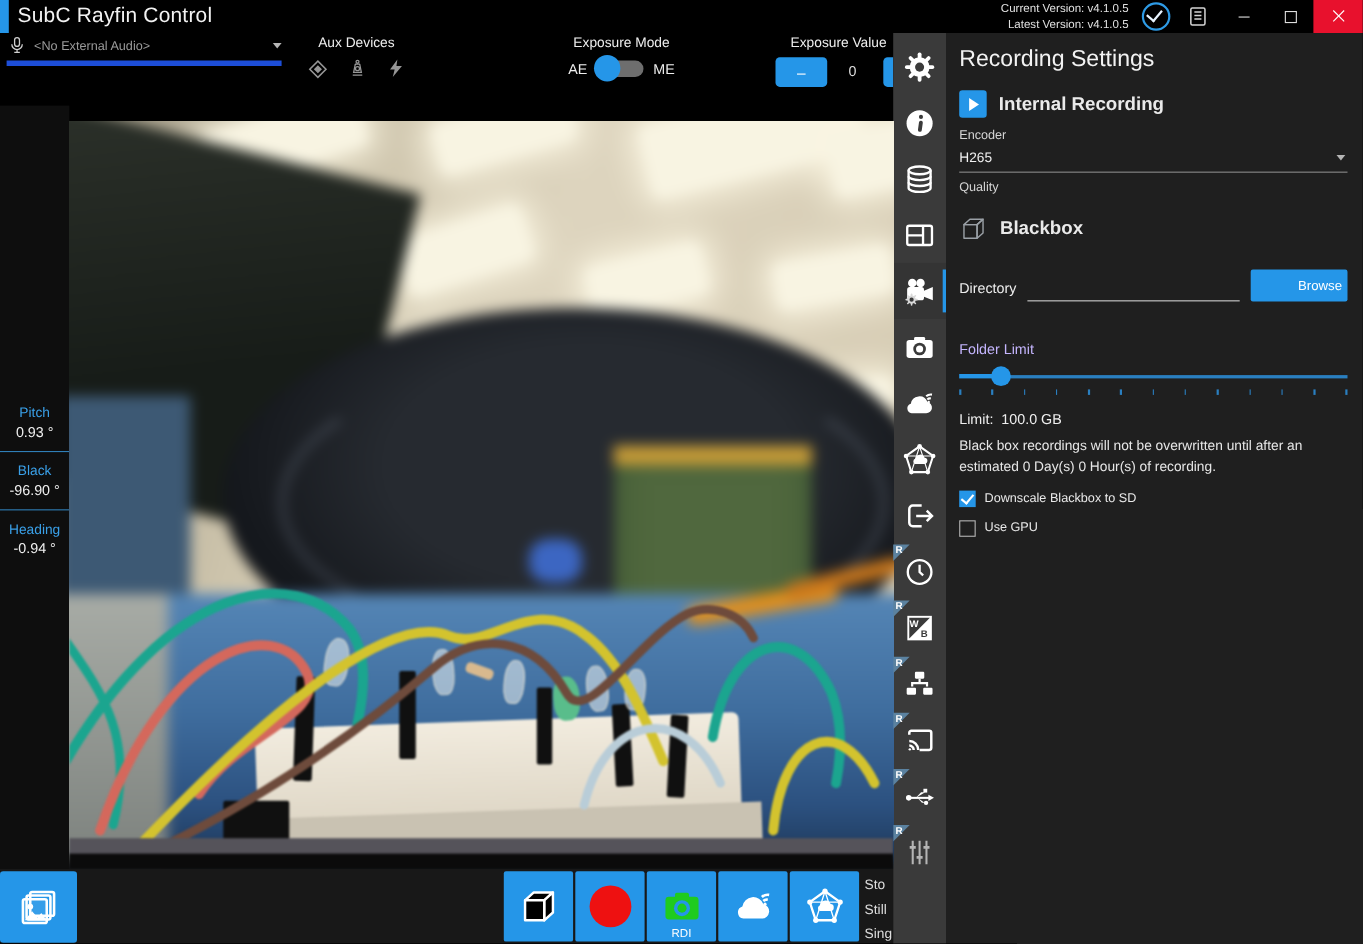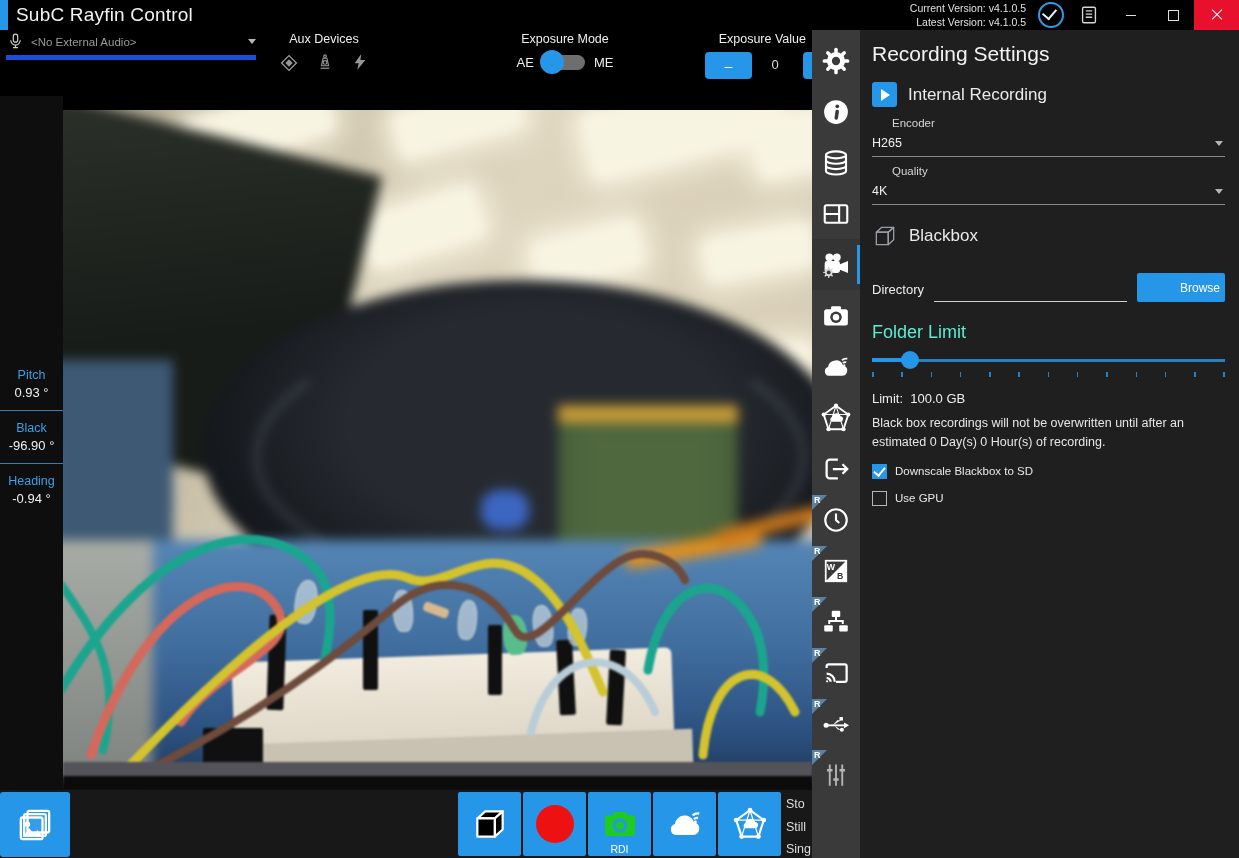"Internal Recording" .sec-h { font-weight: 400 -> 700 }
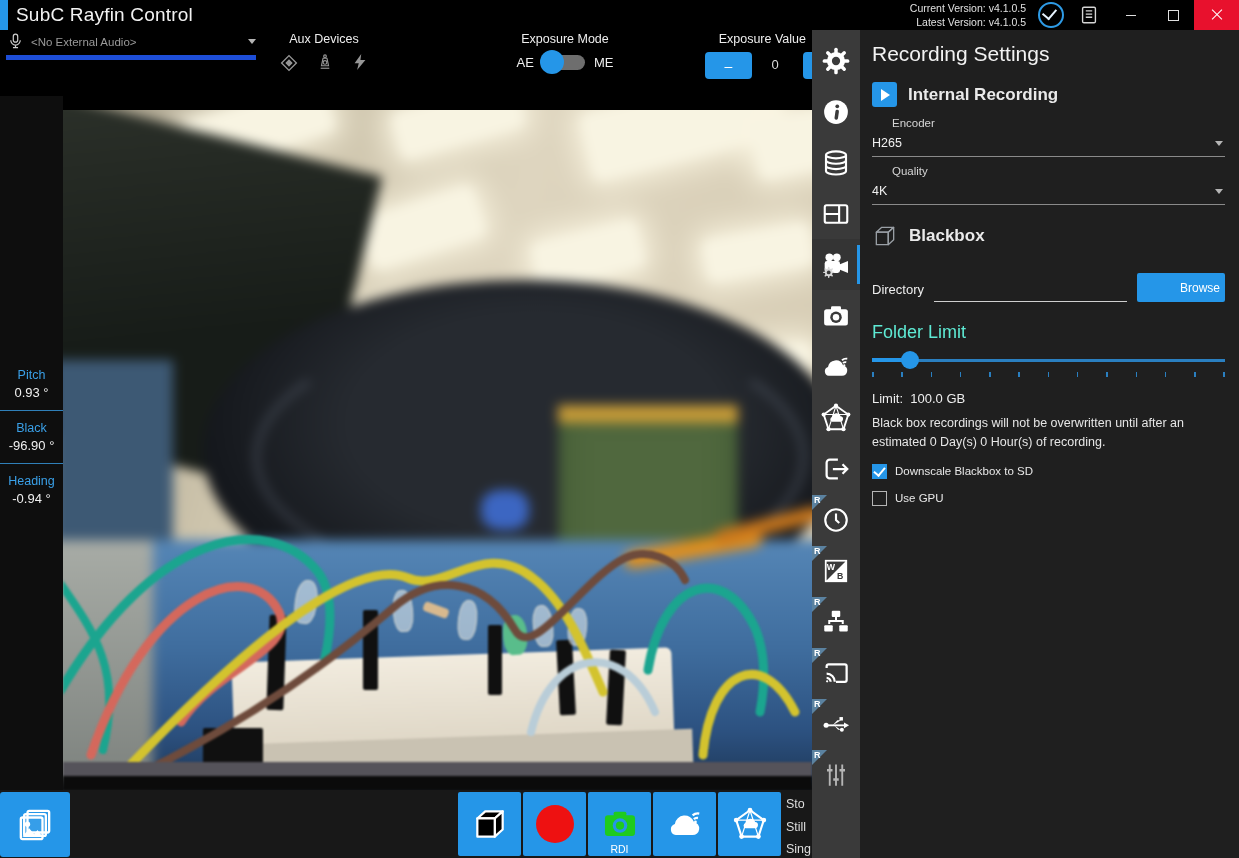"Encoder" .flabel { margin-left: 20px -> none }
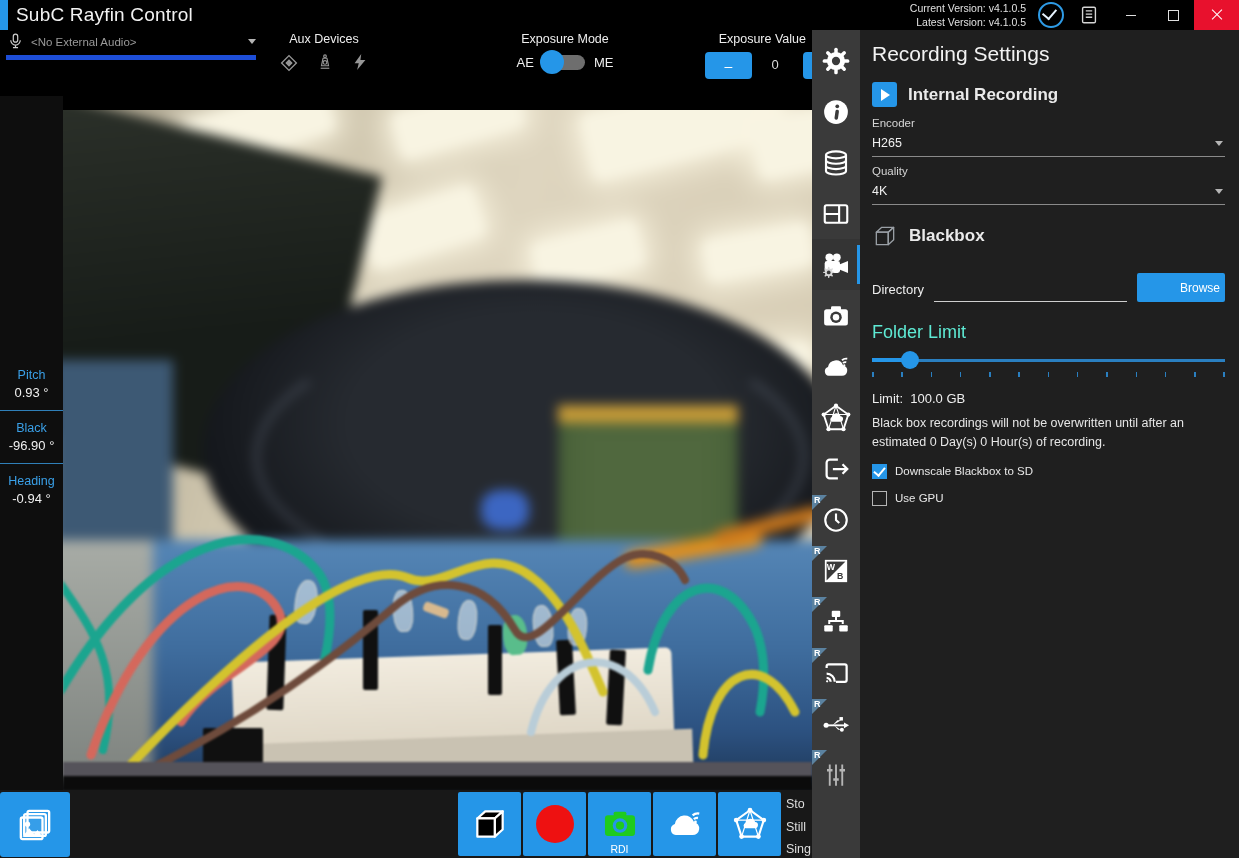"4K" div.fvalue { html: <div> <span>4K</span> <span></span> </div> -> none }
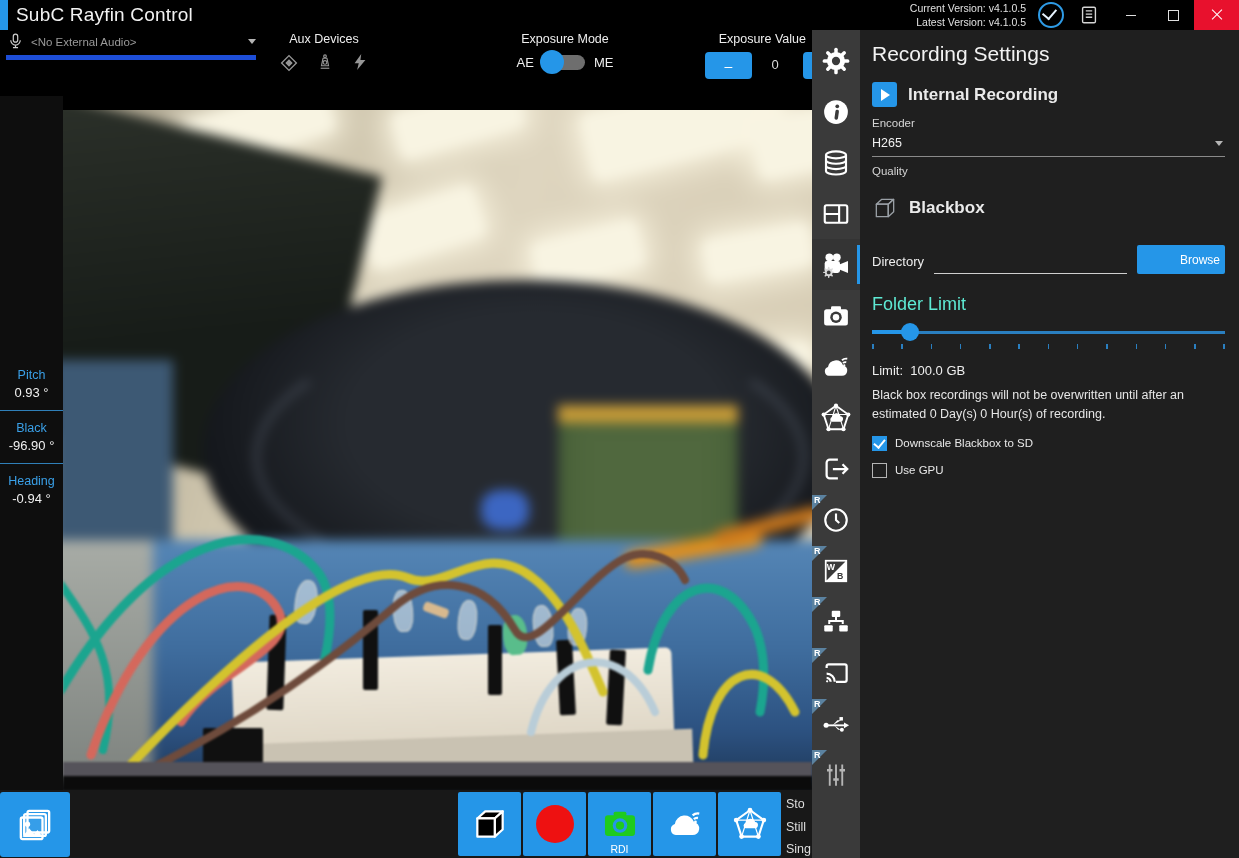"Folder Limit" .fl-lbl { color: #5eead4 -> #c4b5fd; font-size: 18px -> 13px; margin-top: 20px -> 36px }
